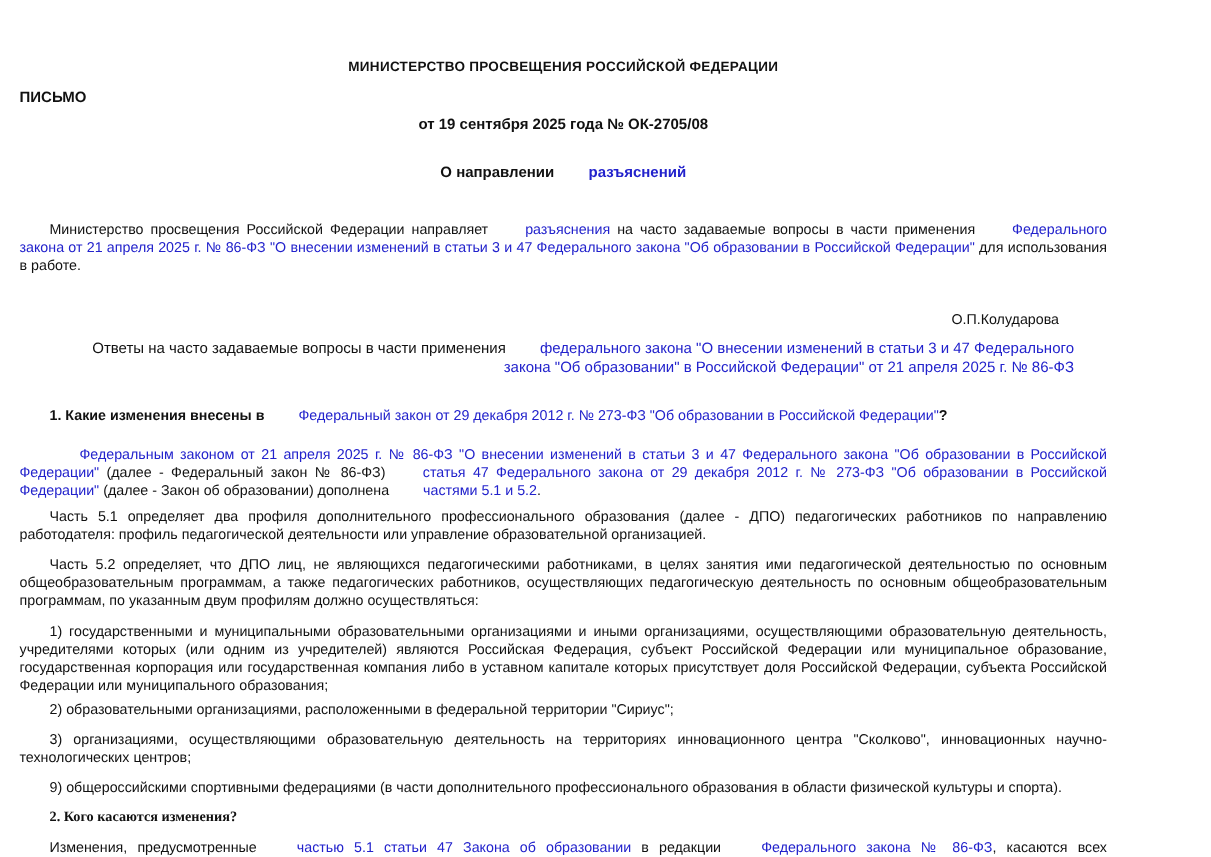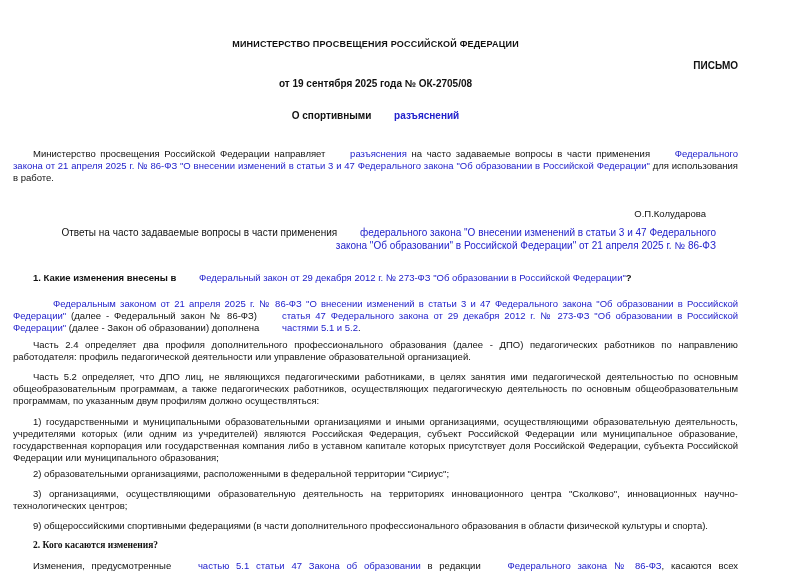"ПИСЬМО" .doc-kind { text-align: right -> left }
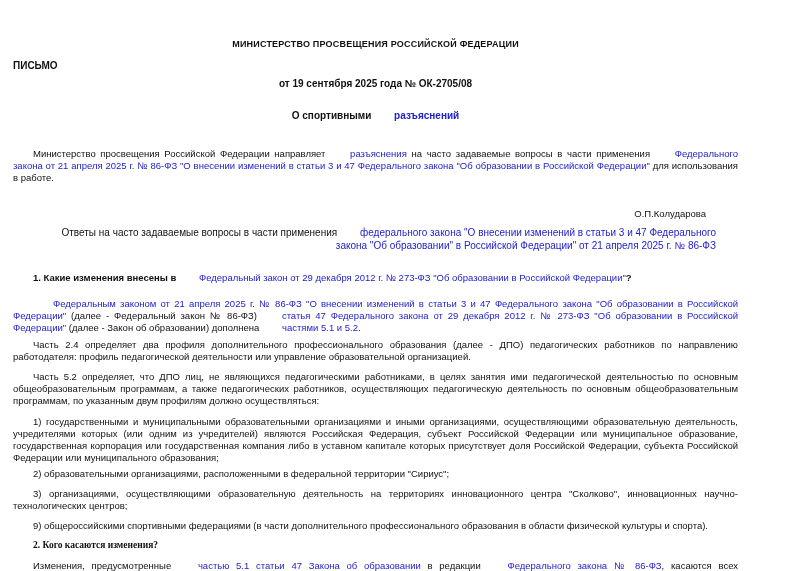"О спортивными" span { text: спортивными -> направлении }
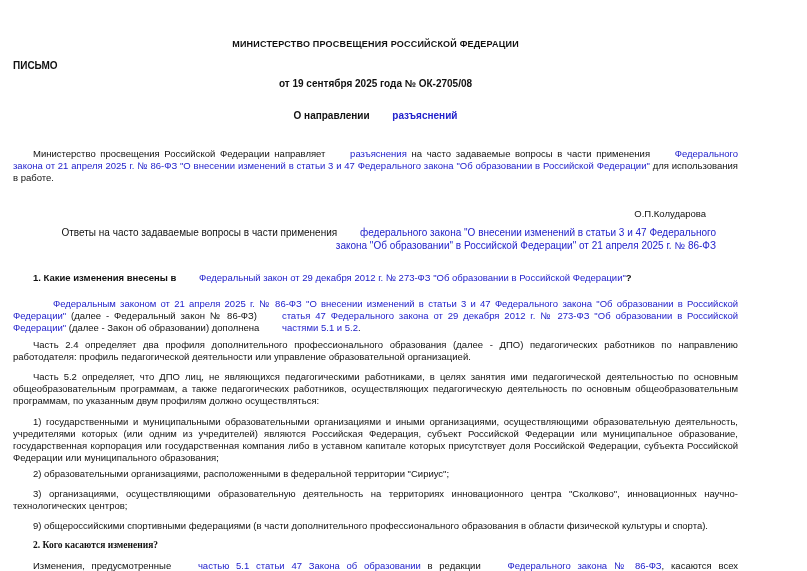"Часть 2.4 определяет два профиля" span { text: 2.4 -> 5.1 }
